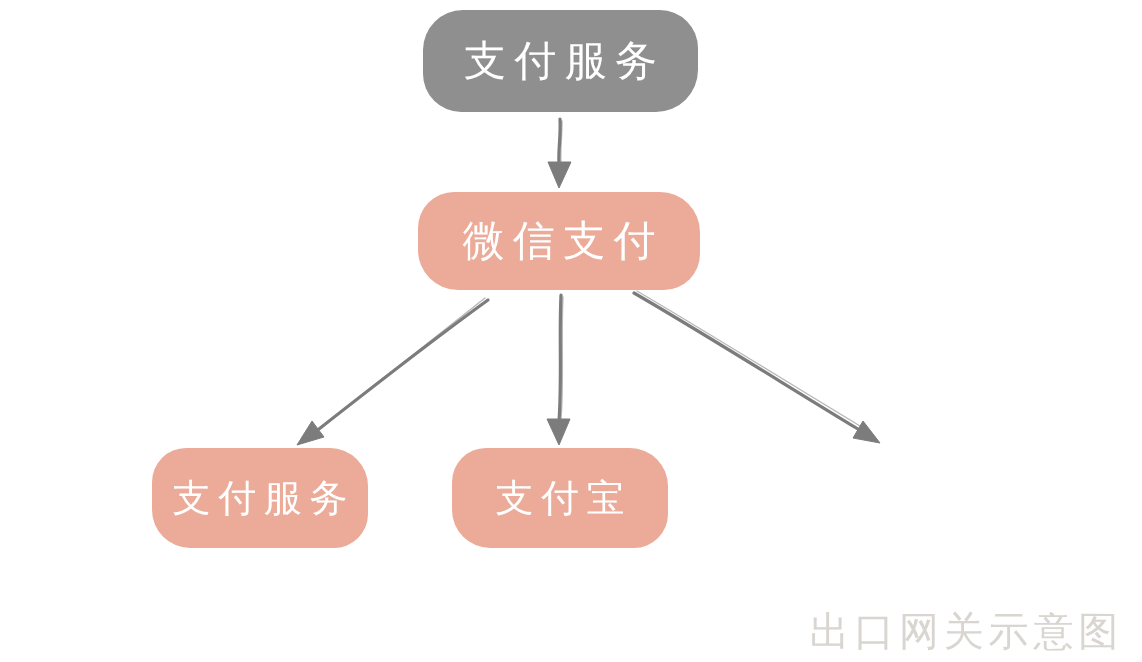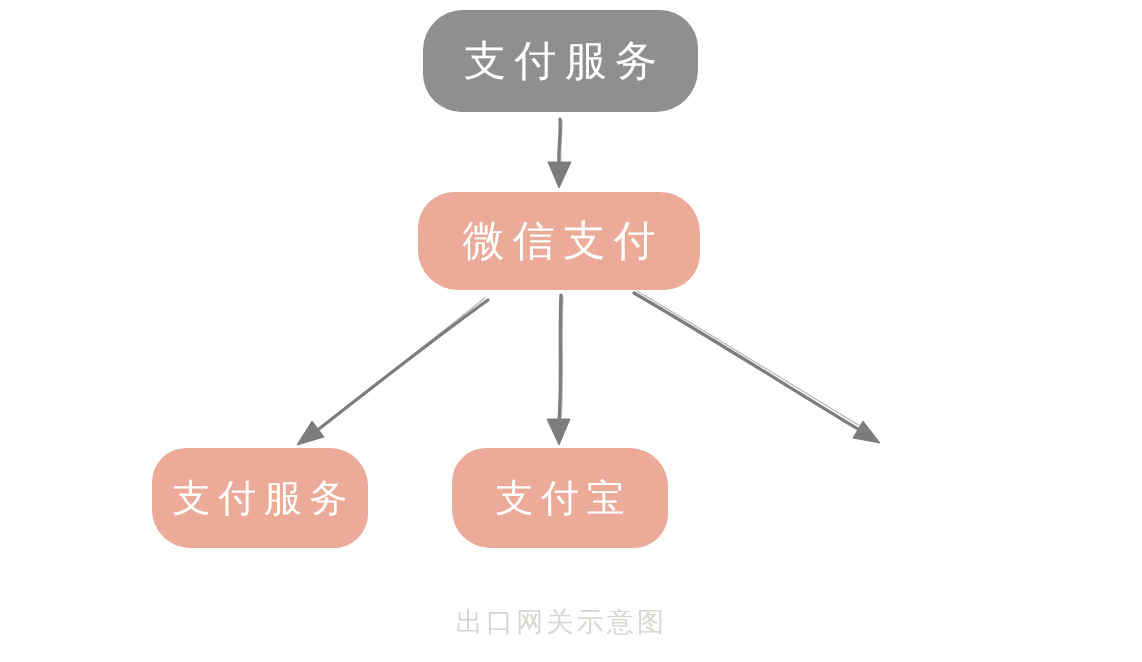"出口网关示意图" .caption { font-size: 27px -> 40px; text-align: center -> right }
